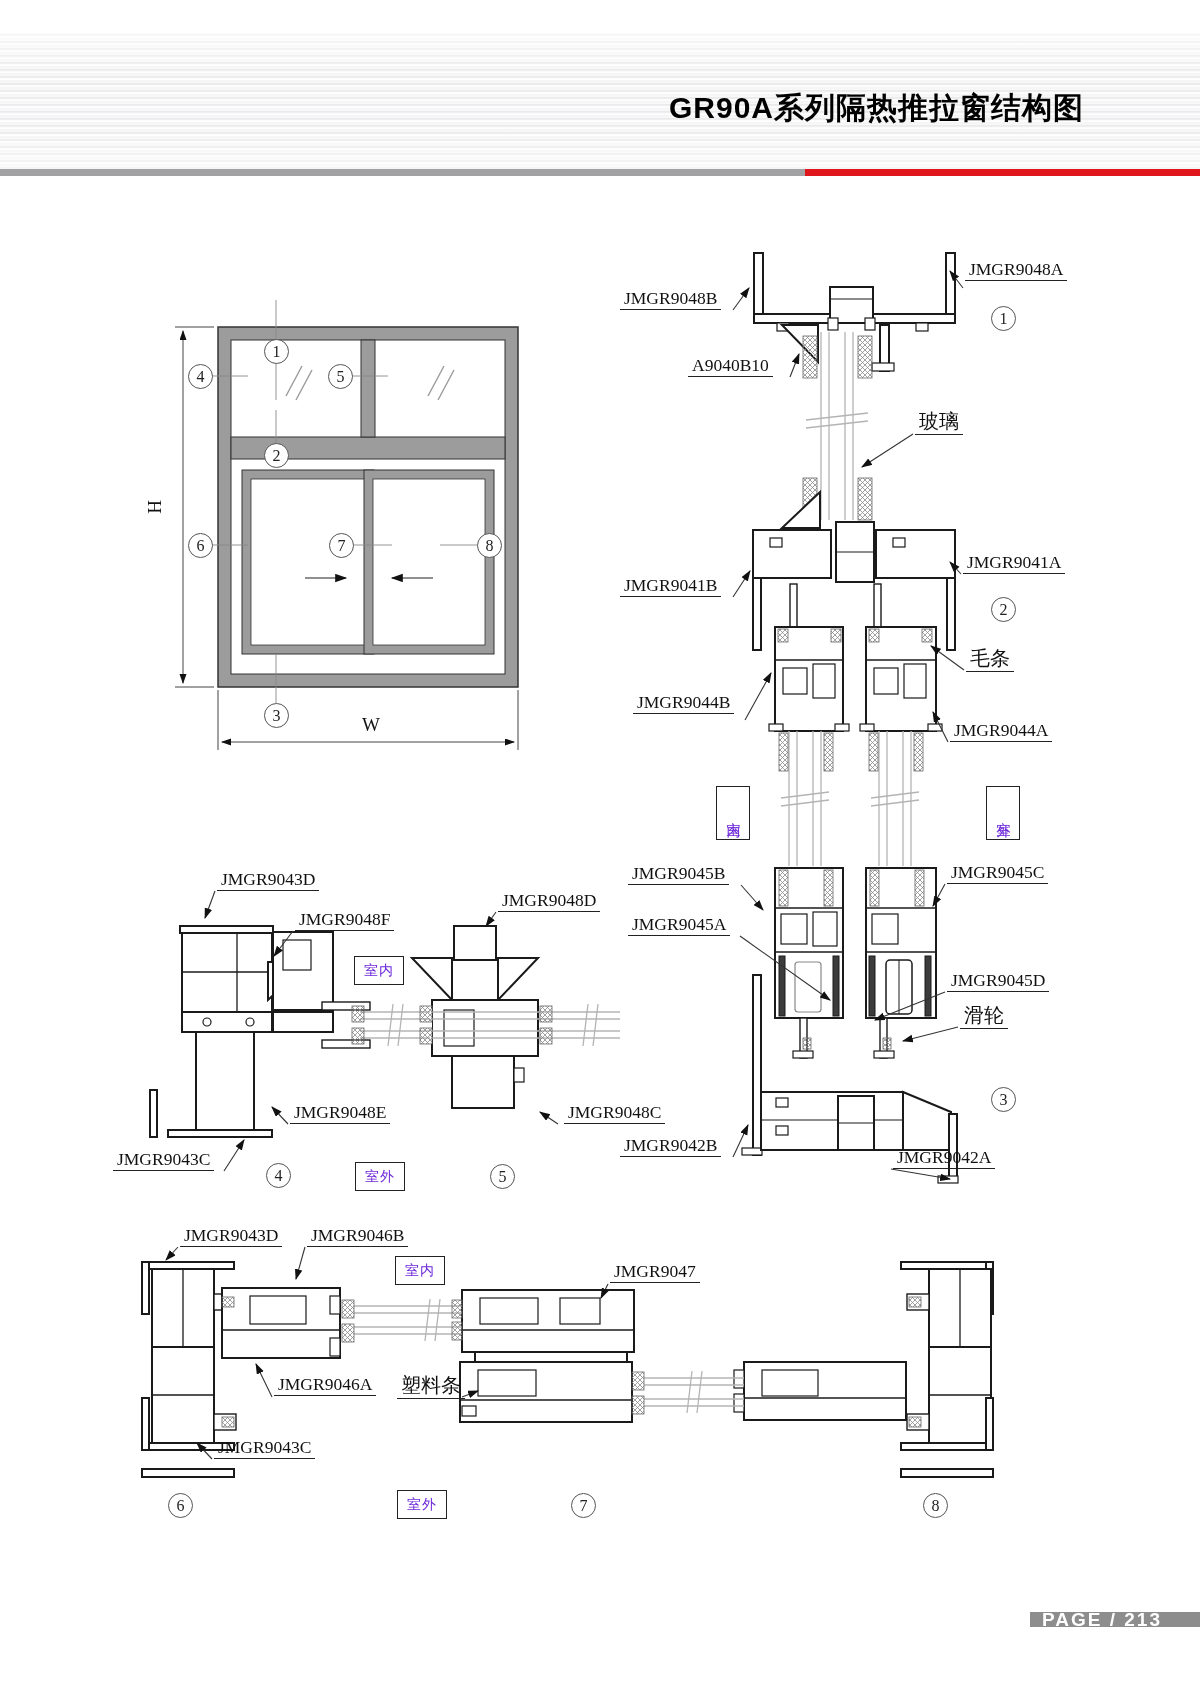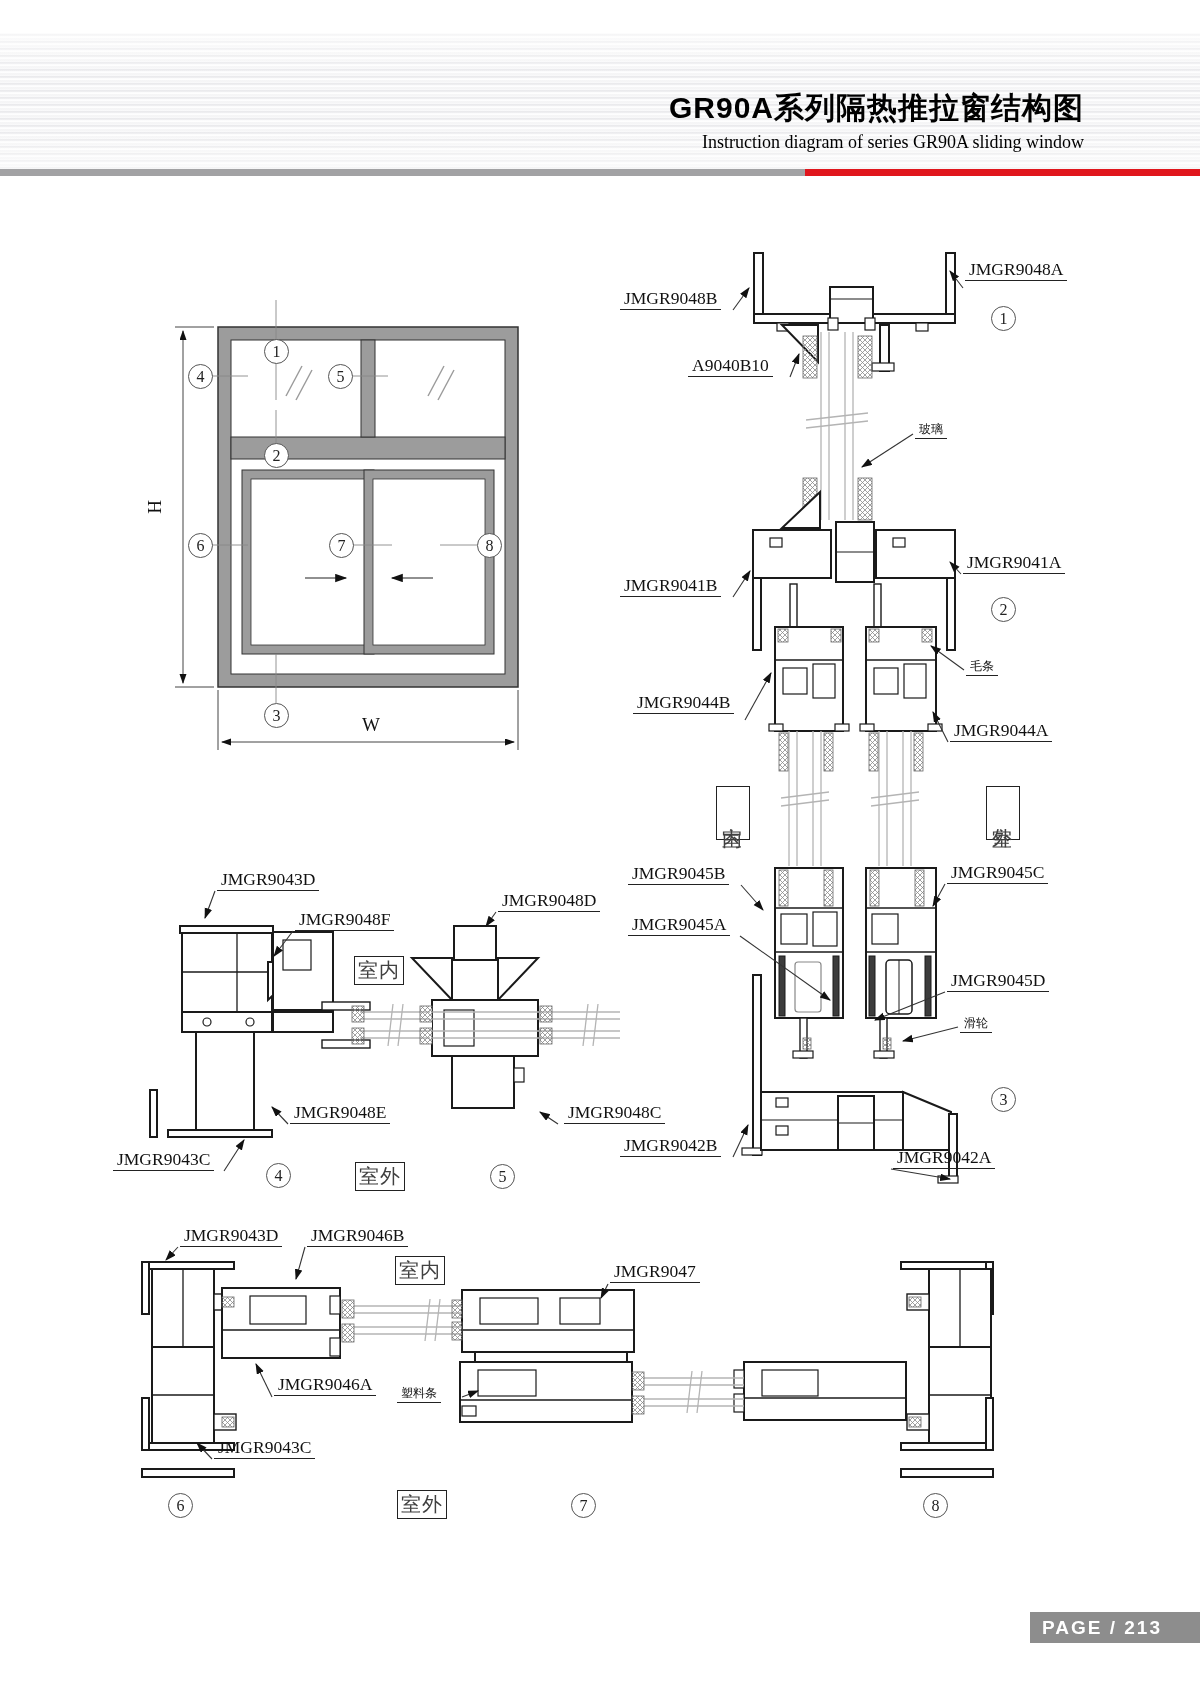"Instruction diagram of series GR90A" div.title-en { html: <div>Instruction diagram of series GR90A sliding window</div> -> none }
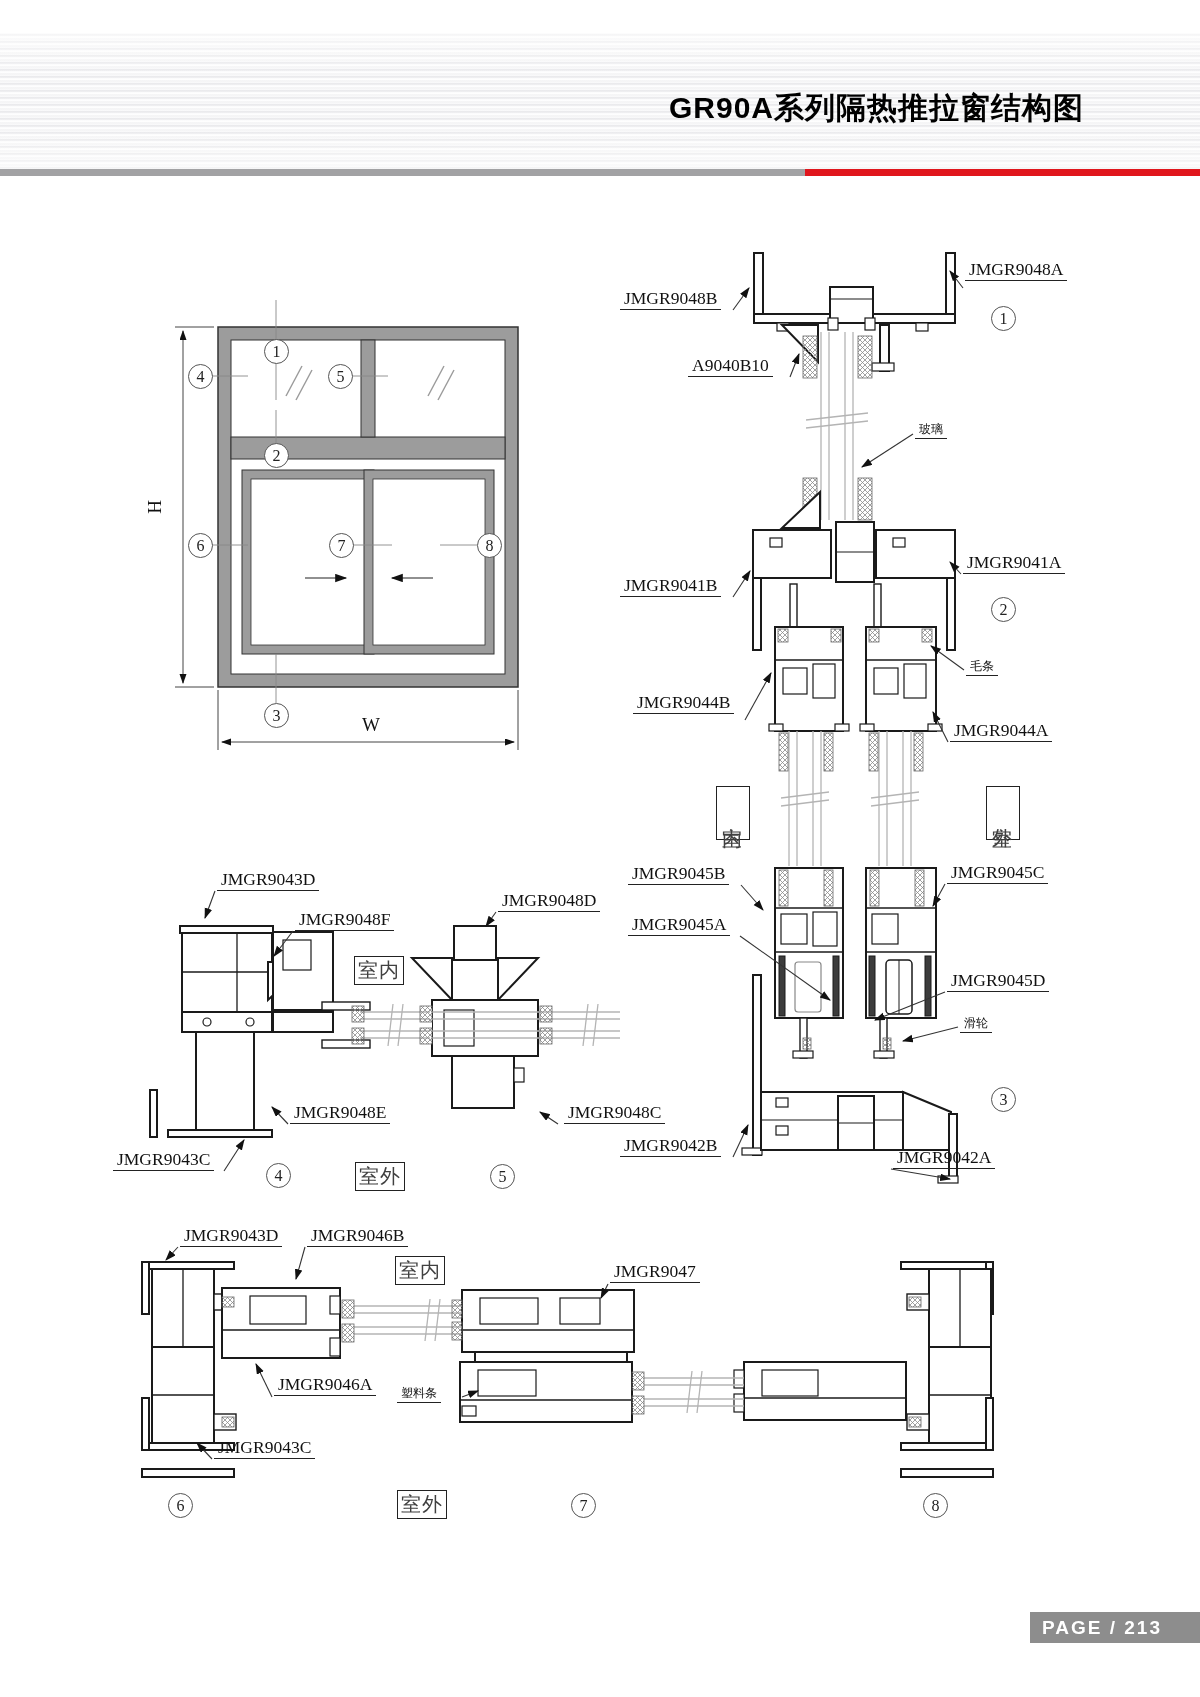"玻璃" .cjk { font-size: 12px -> 20px; margin-top: 12px -> none }
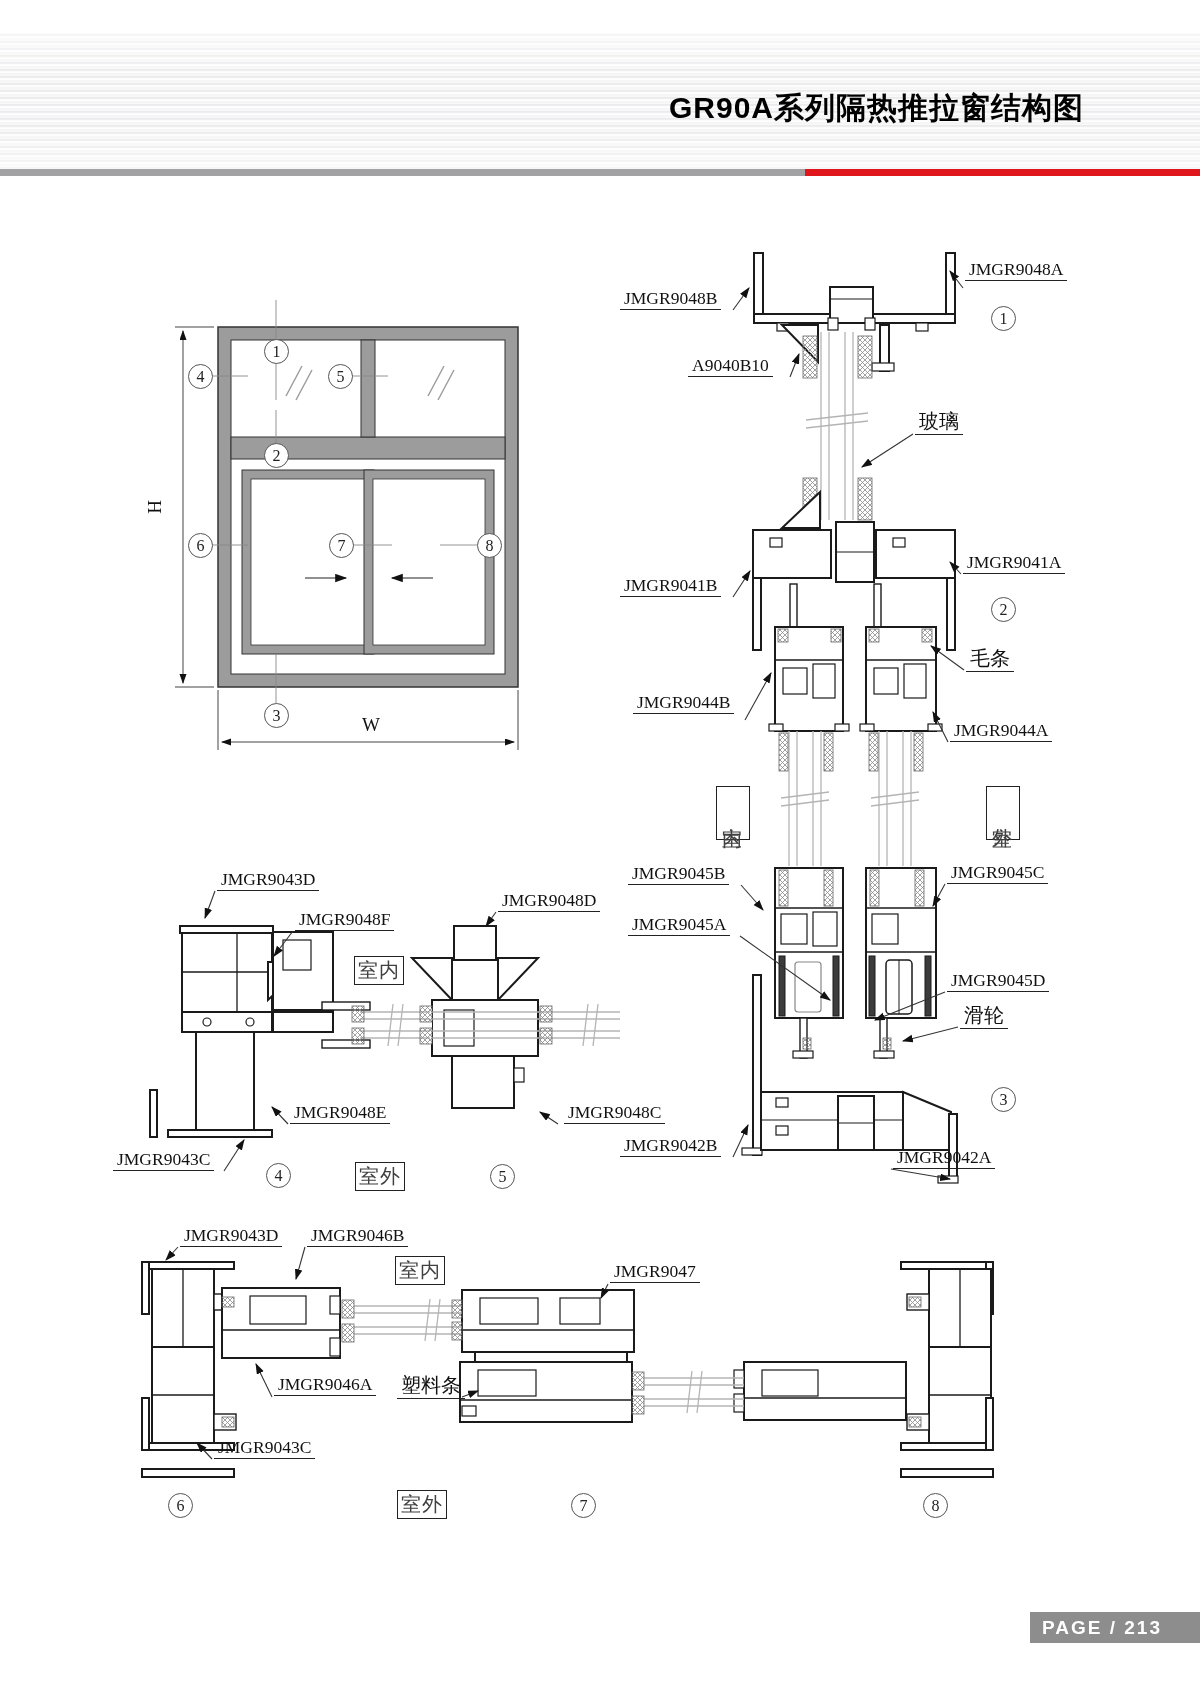"室内" .rbox { color: #404040 -> #6d28d9; font-size: 20px -> 14px }
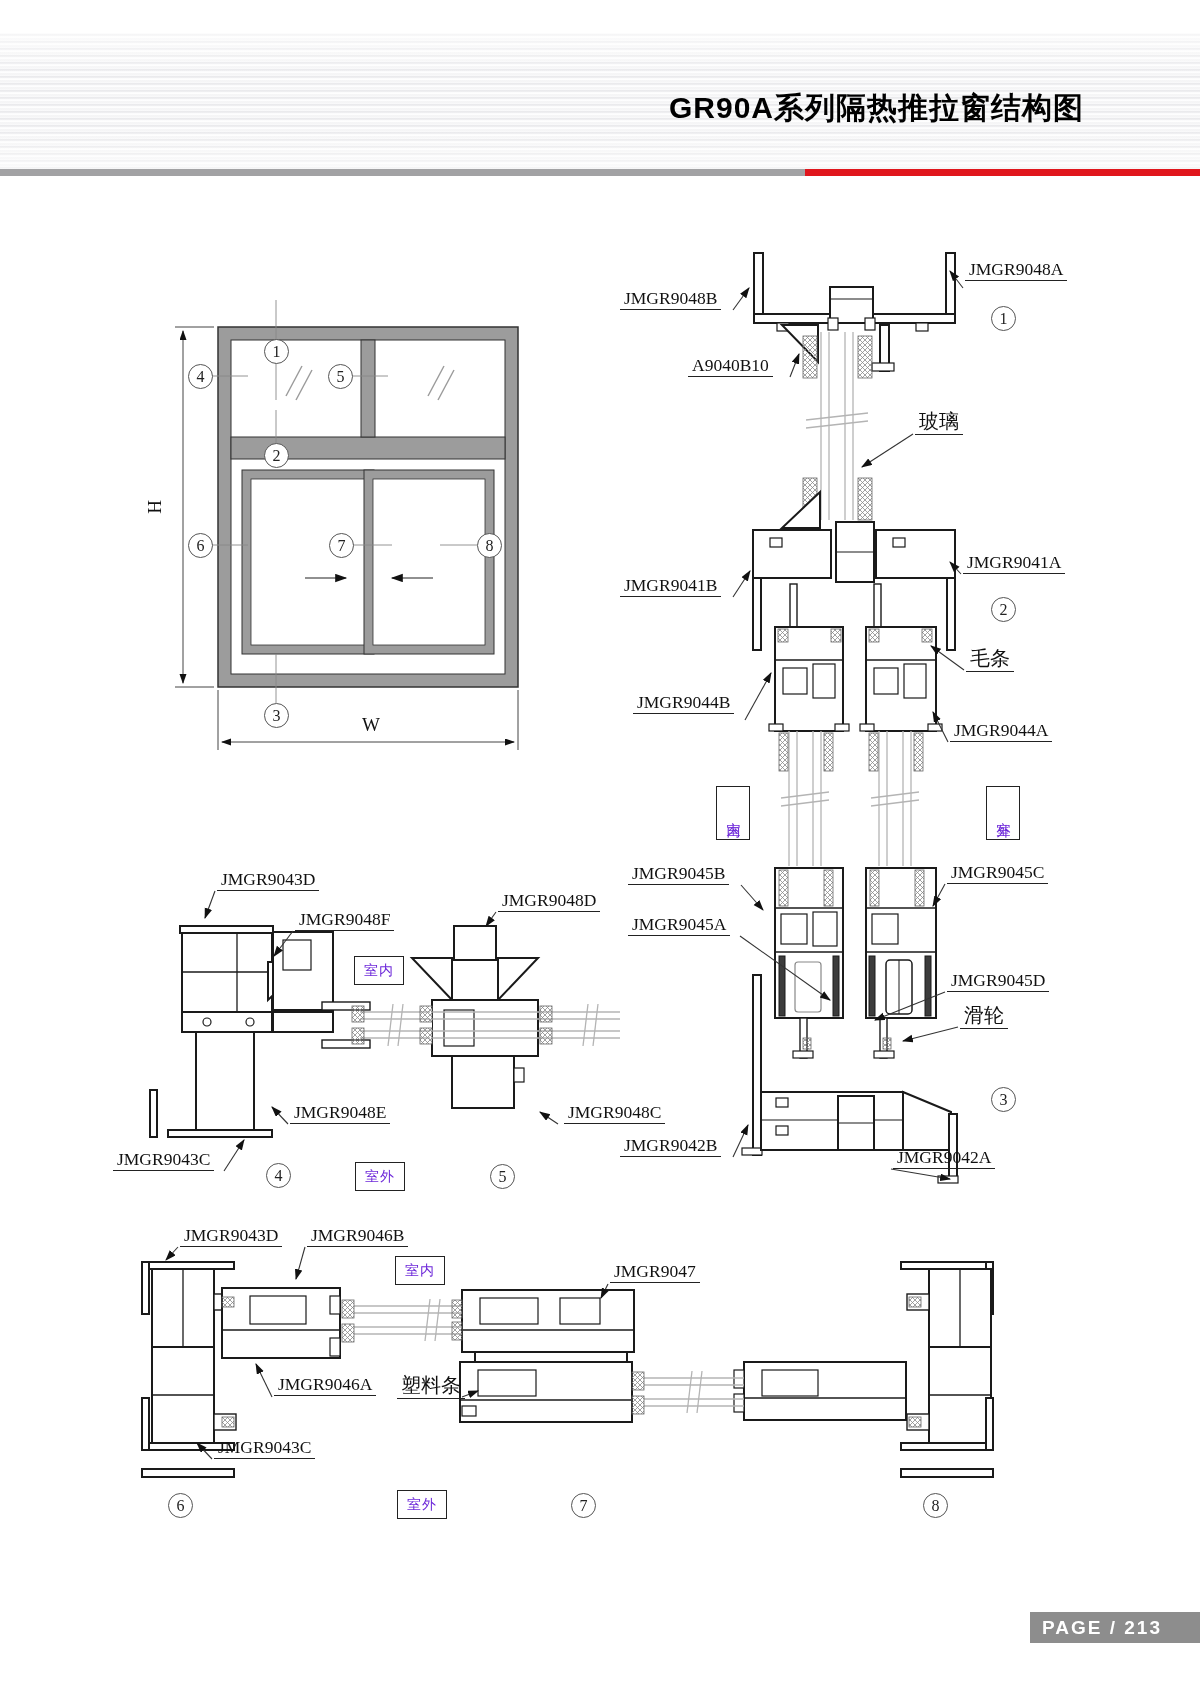"PAGE / 213" .badge { height: 31px -> 15px }
